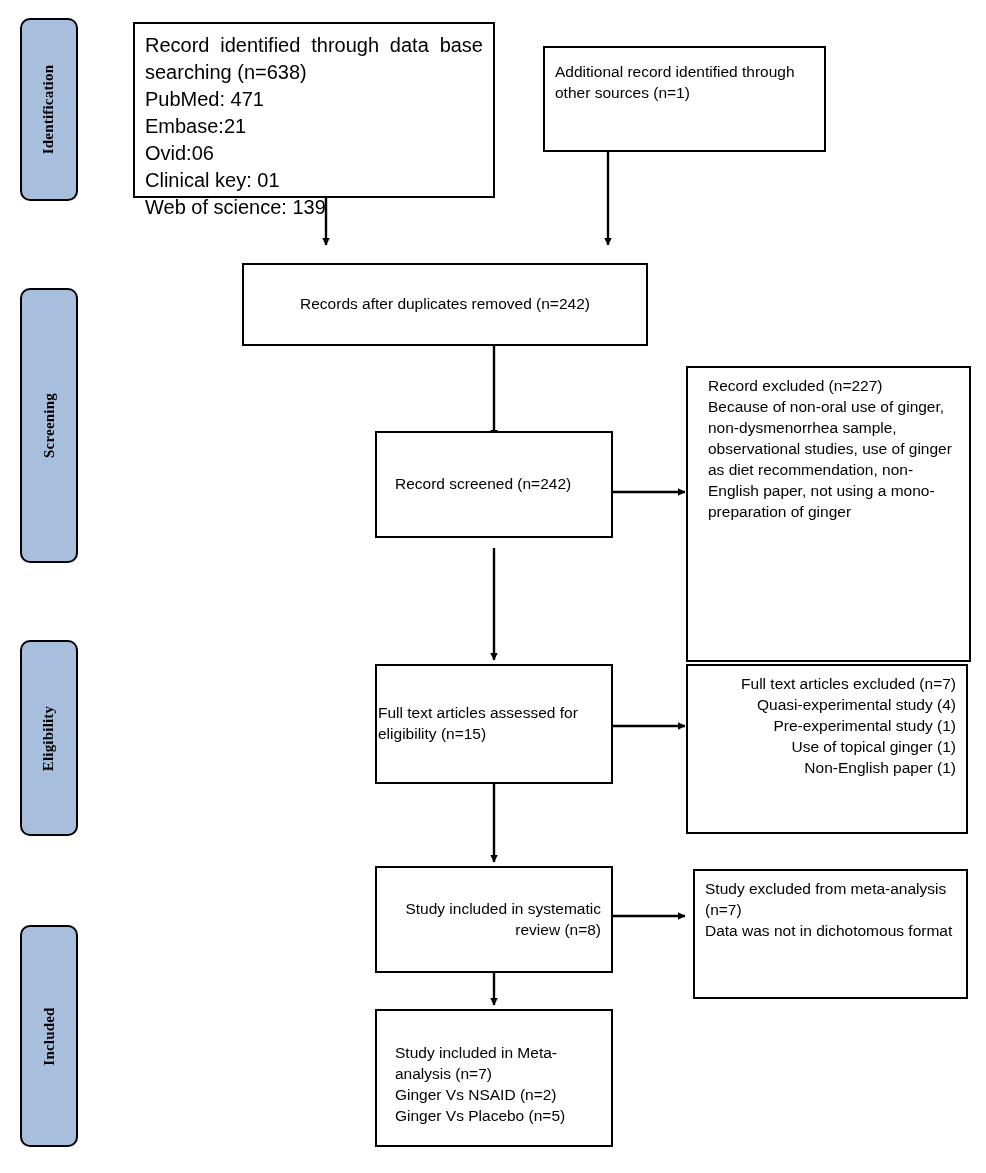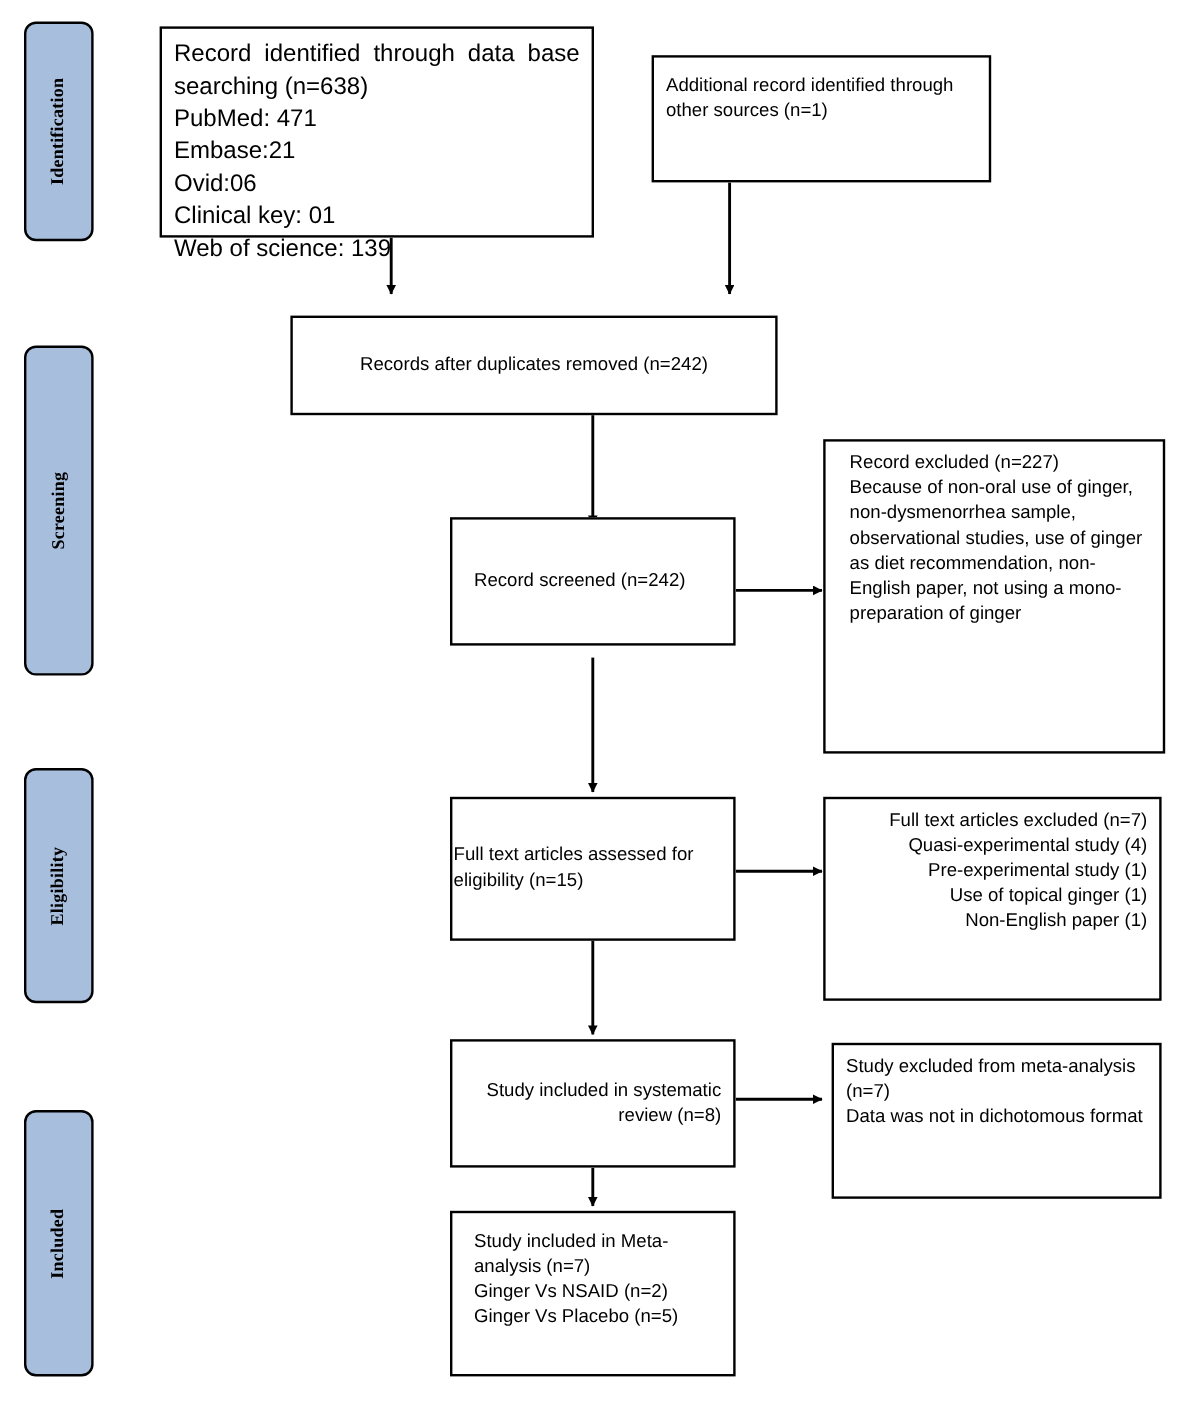"Record excluded (n=227)" div.box { height: 262px -> 296px }
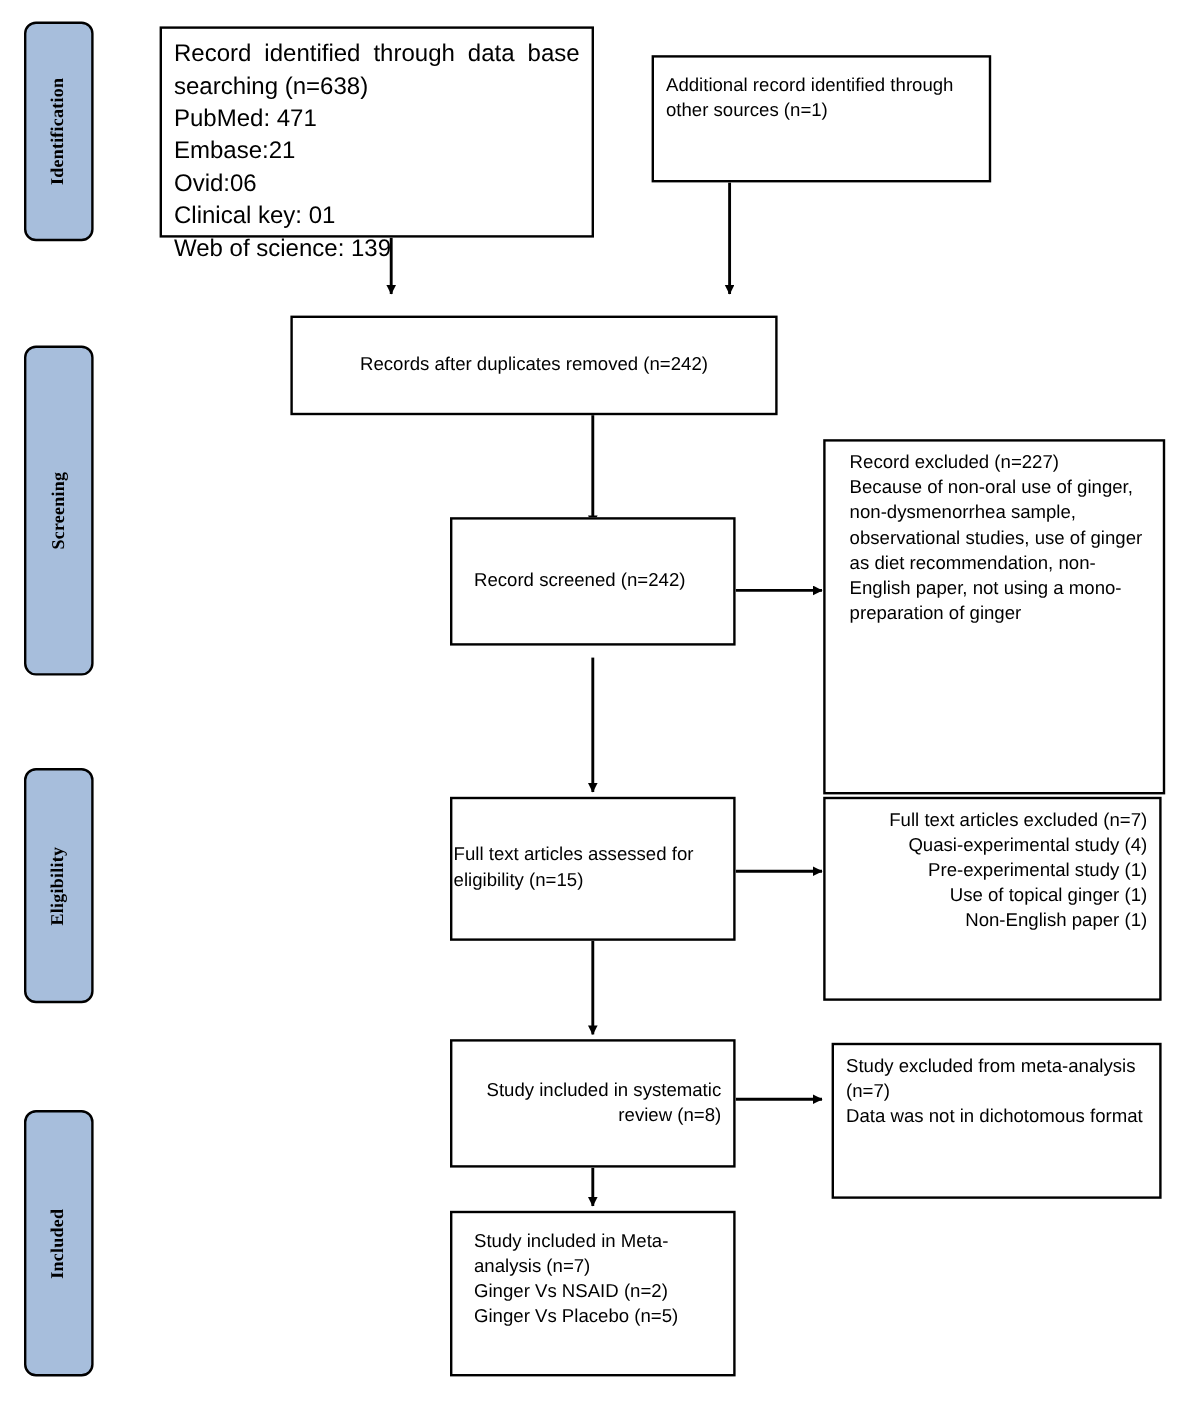"Study included in Meta-analysis (n=7)" div.box { padding-top: 14px -> 32px }
